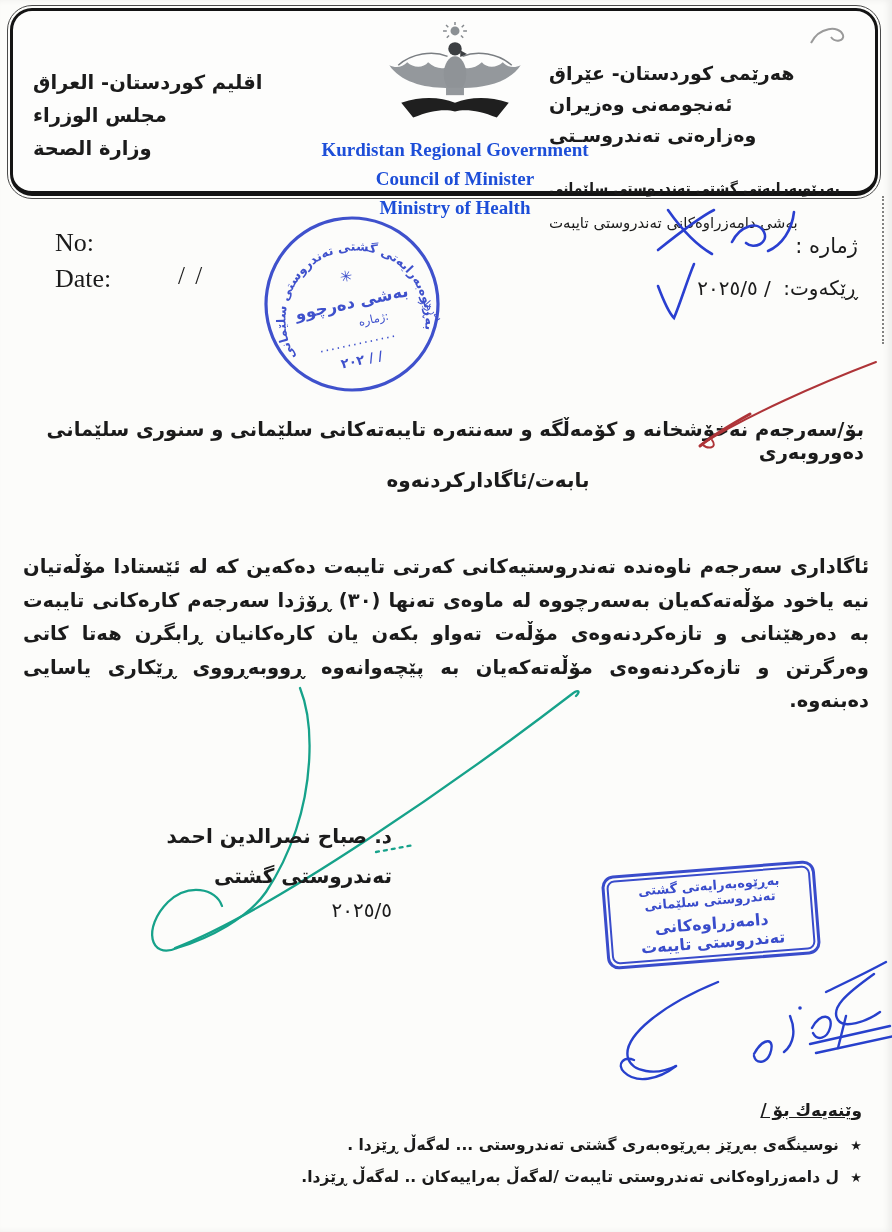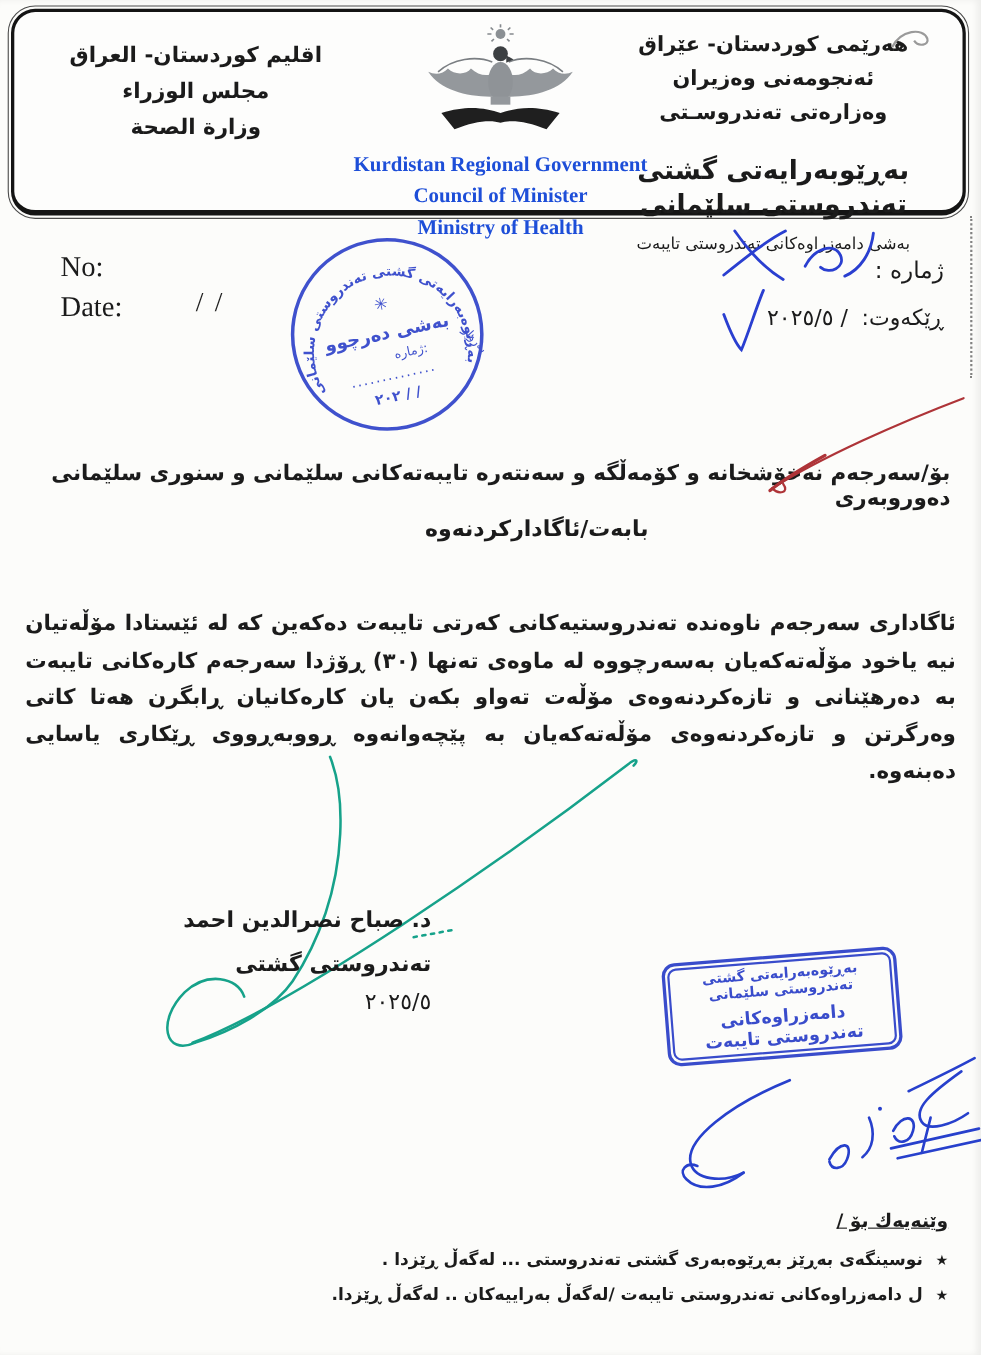"اقليم كوردستان- العراق" .hdr-col { margin-top: none -> 33px; text-align: center -> left }
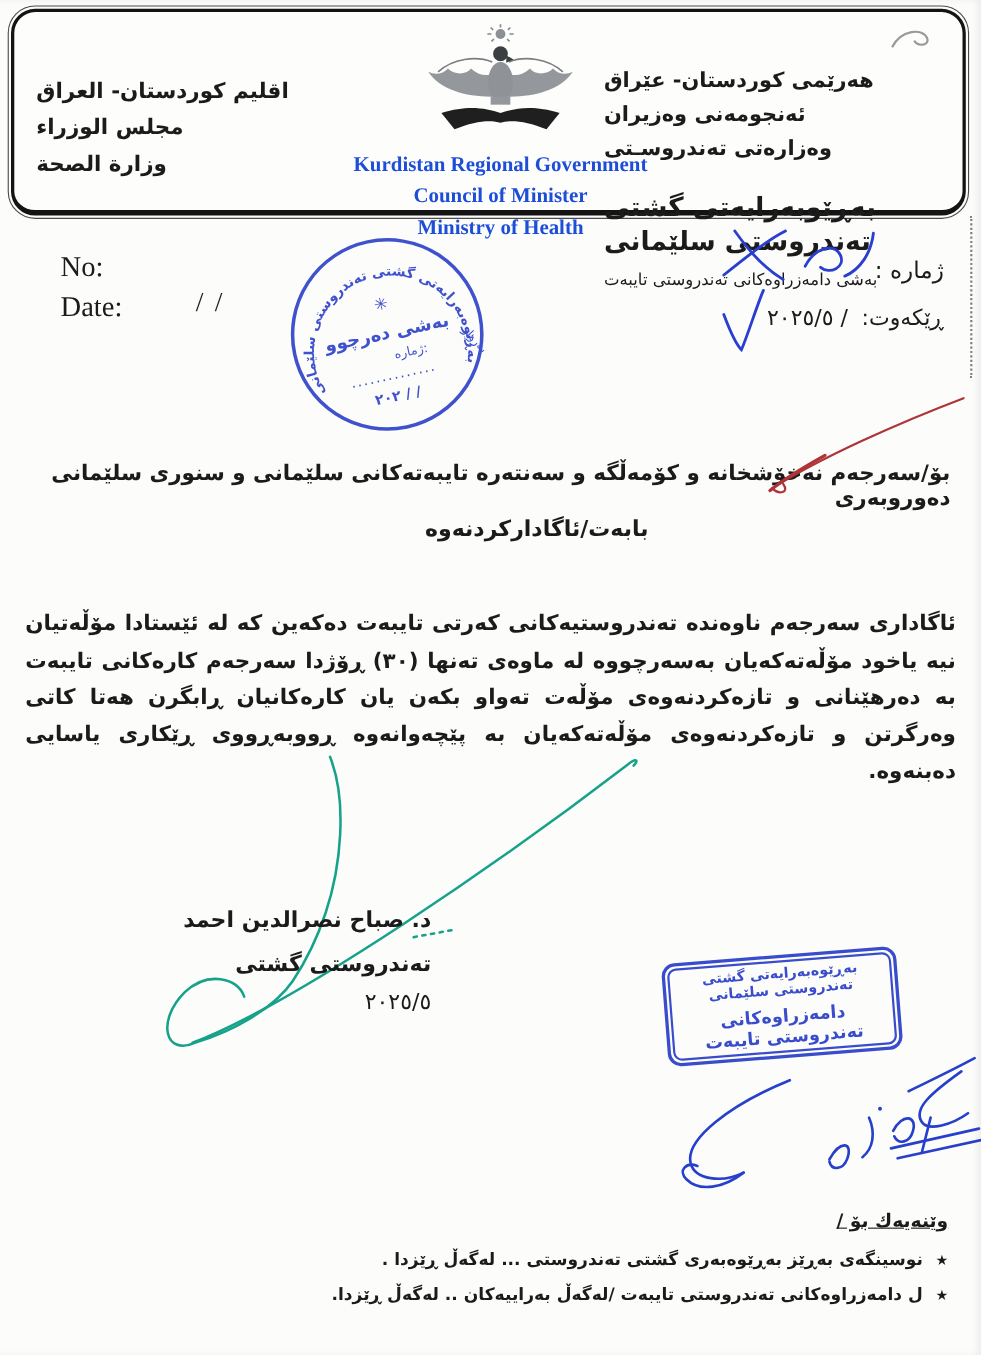"بەڕێوبەرایەتی گشتی تەندروستی سلێمانی" .hdr-kurdish .l4 { font-size: 24px -> 14px }
